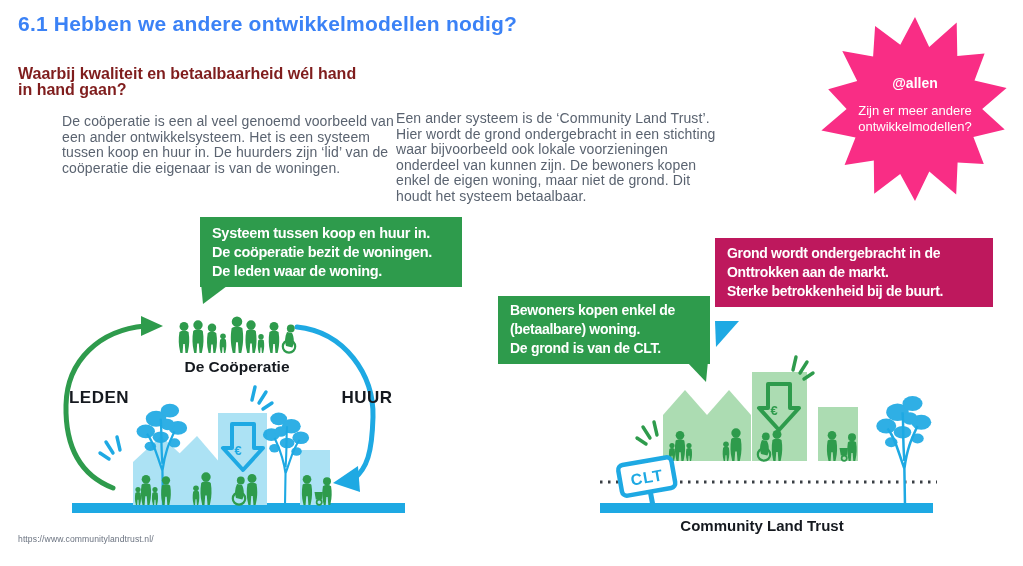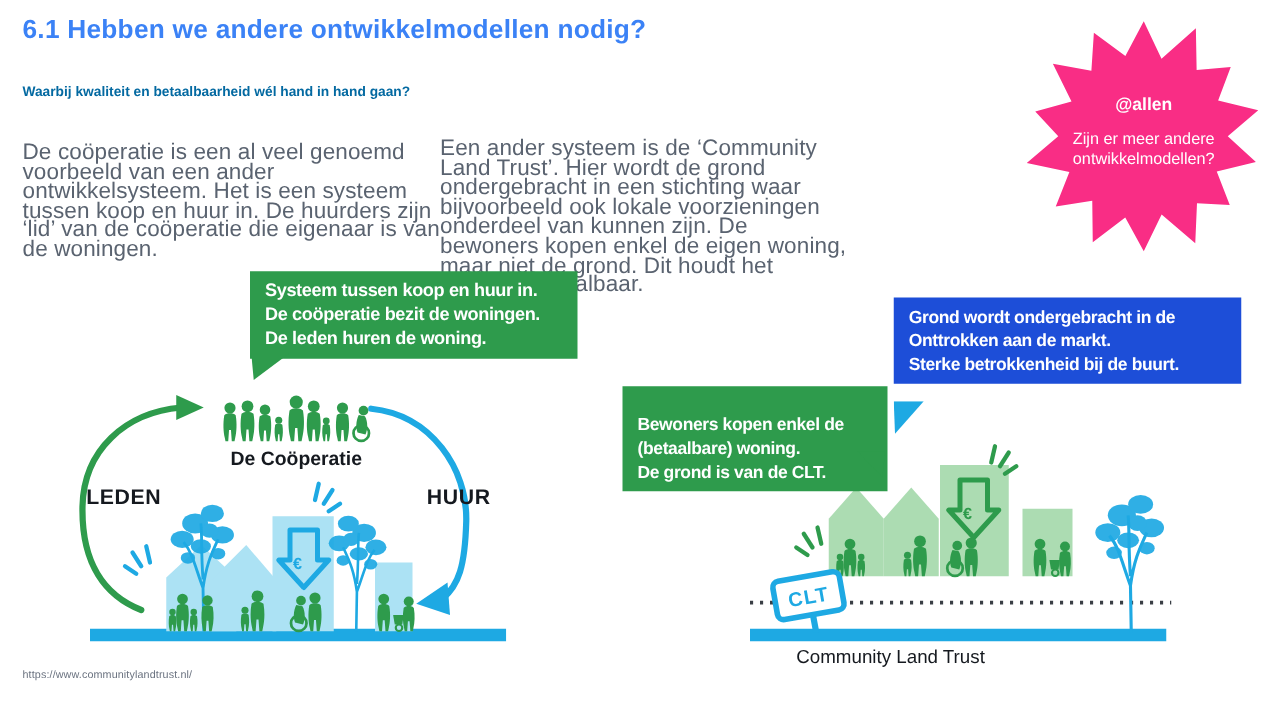"Waarbij kwaliteit en betaalbaarheid wél" .subtitle { color: #0369a1 -> #7f1d1d; font-size: 11px -> 16px }
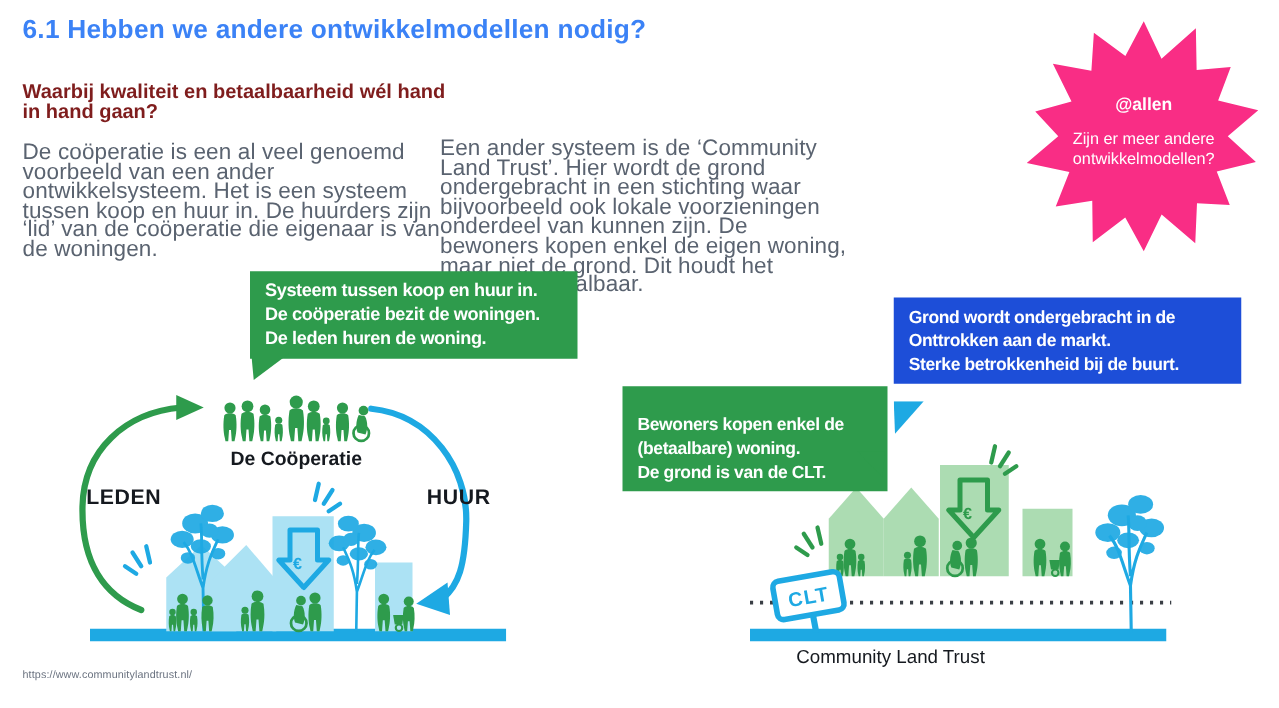"De coöperatie is een al" .body-text { font-size: 18px -> 14px; margin-left: none -> 44px }
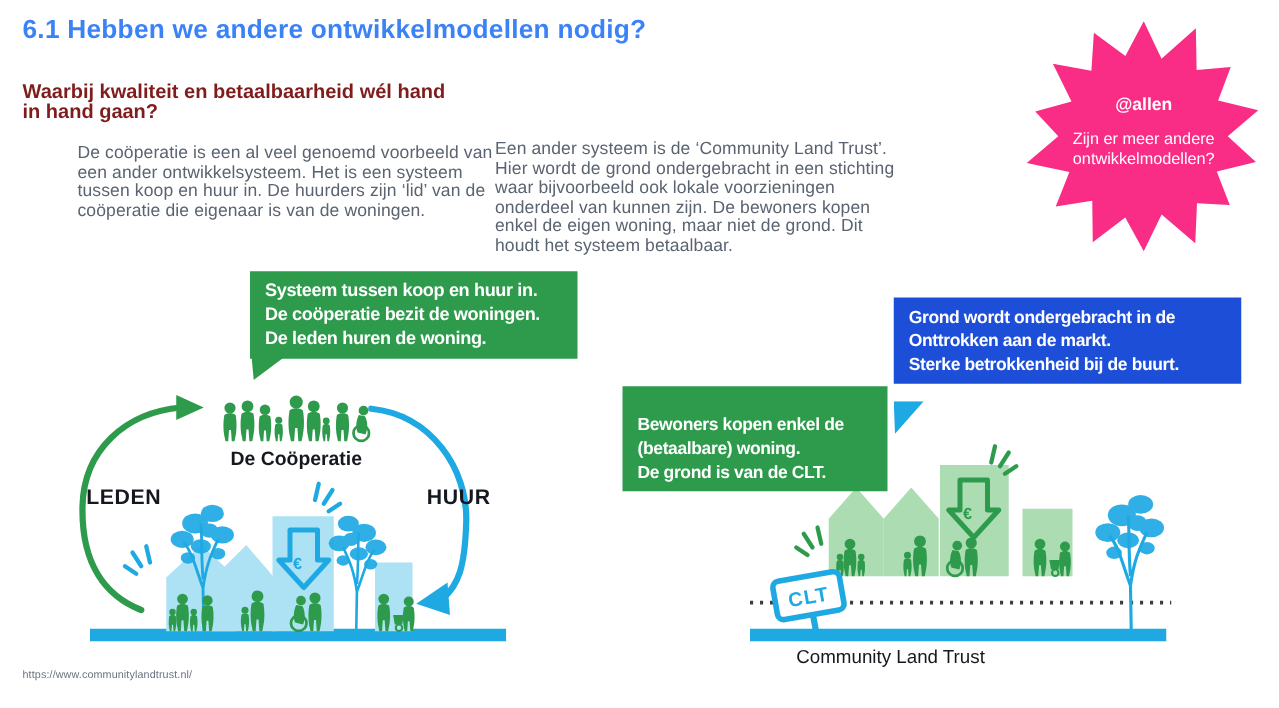"Grond wordt ondergebracht in de" .bubble-blue { background: #1d4ed8 -> #be185d }
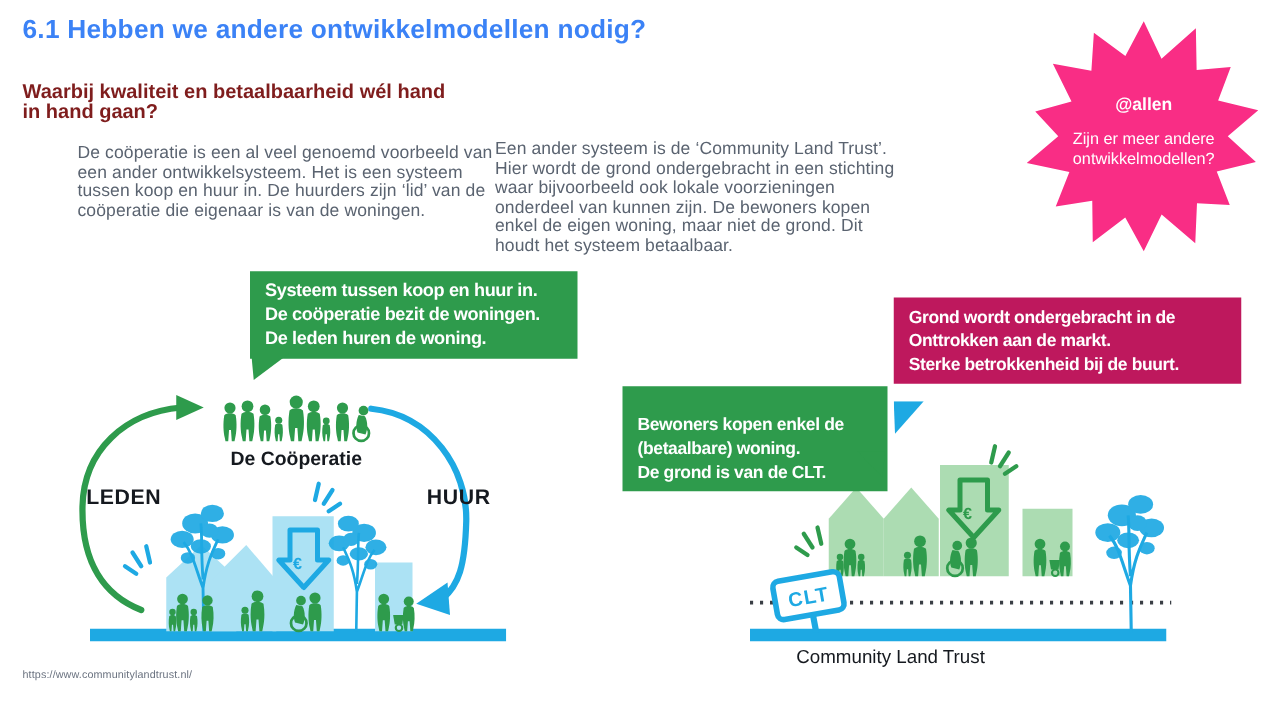"De leden huren de woning." div.bl { text: huren -> waar }
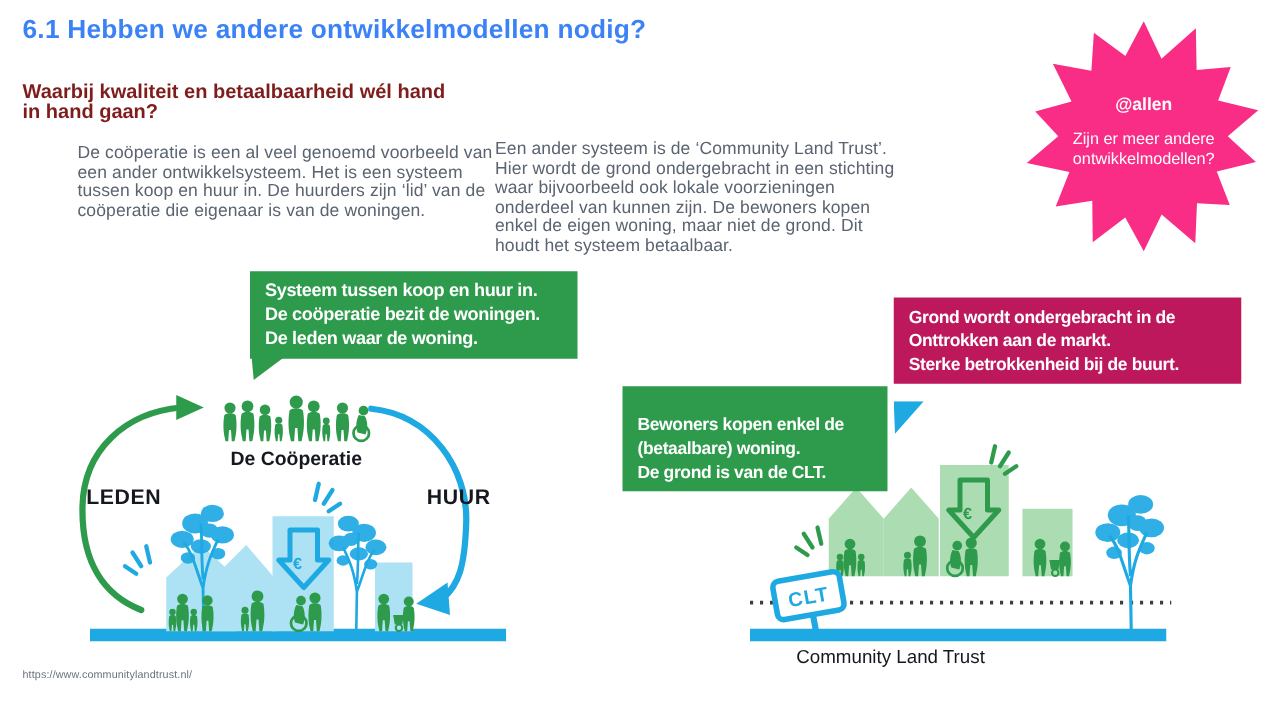"Bewoners kopen enkel de" .bubble2 { padding-top: 21px -> 5px; top: 309px -> 296px }
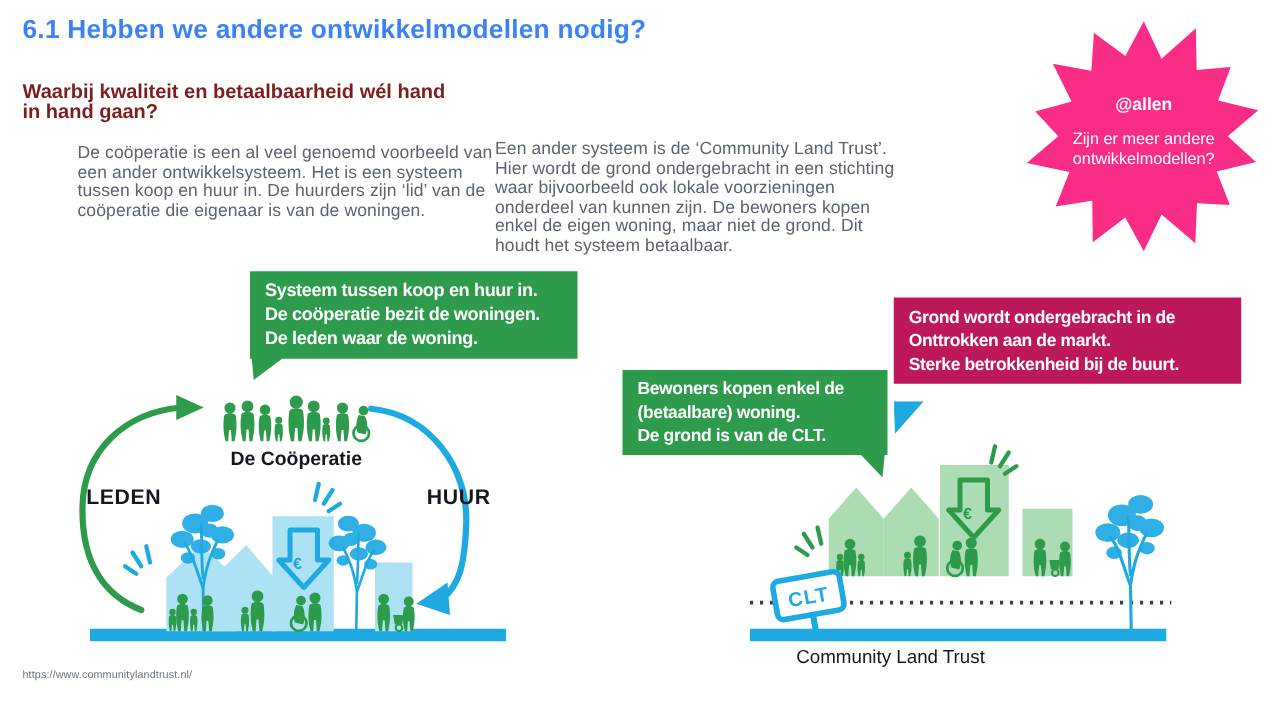"Community Land Trust" .clt-title { font-weight: 400 -> 700; text-align: none -> center }
